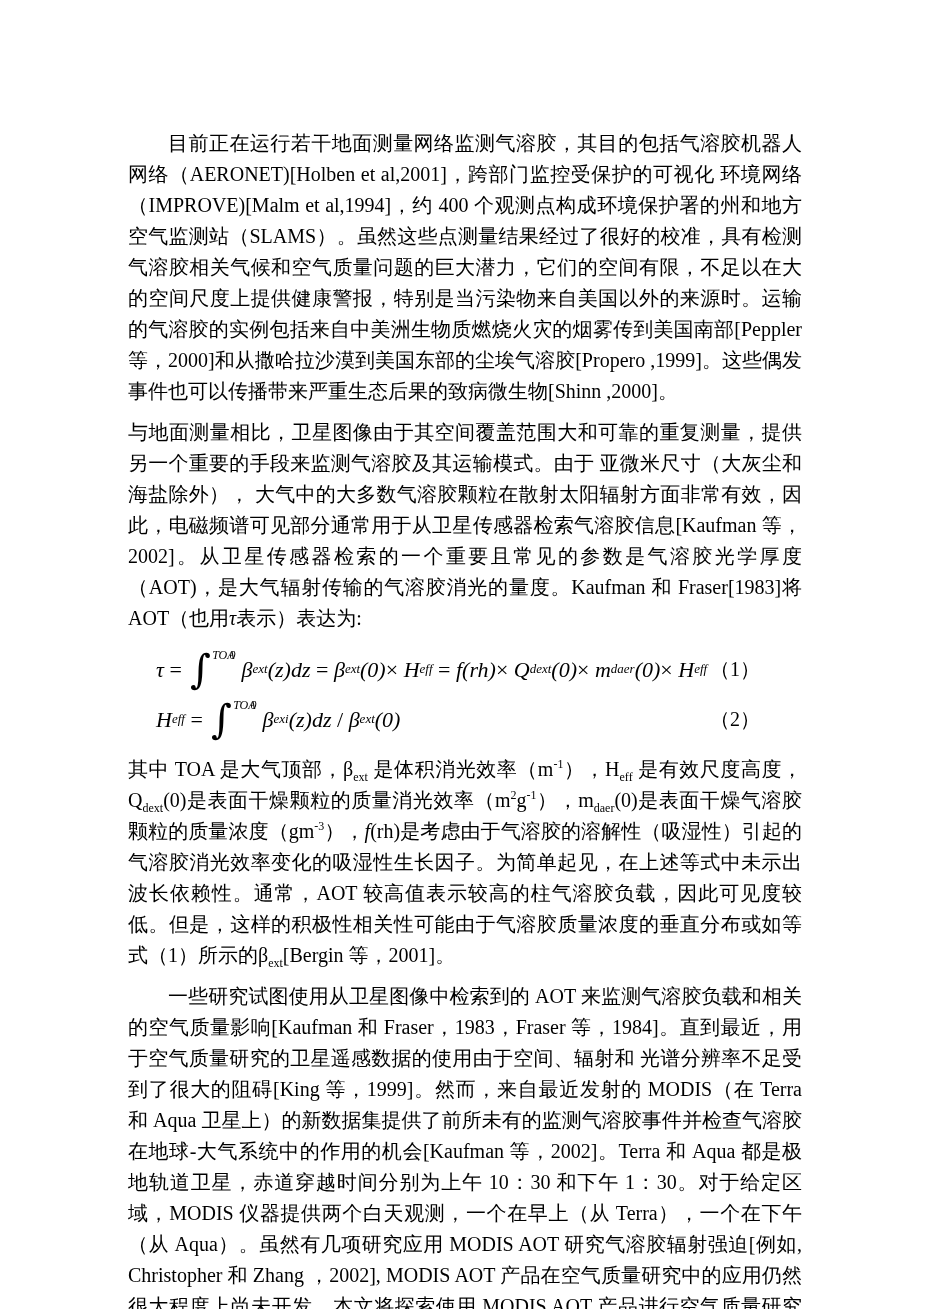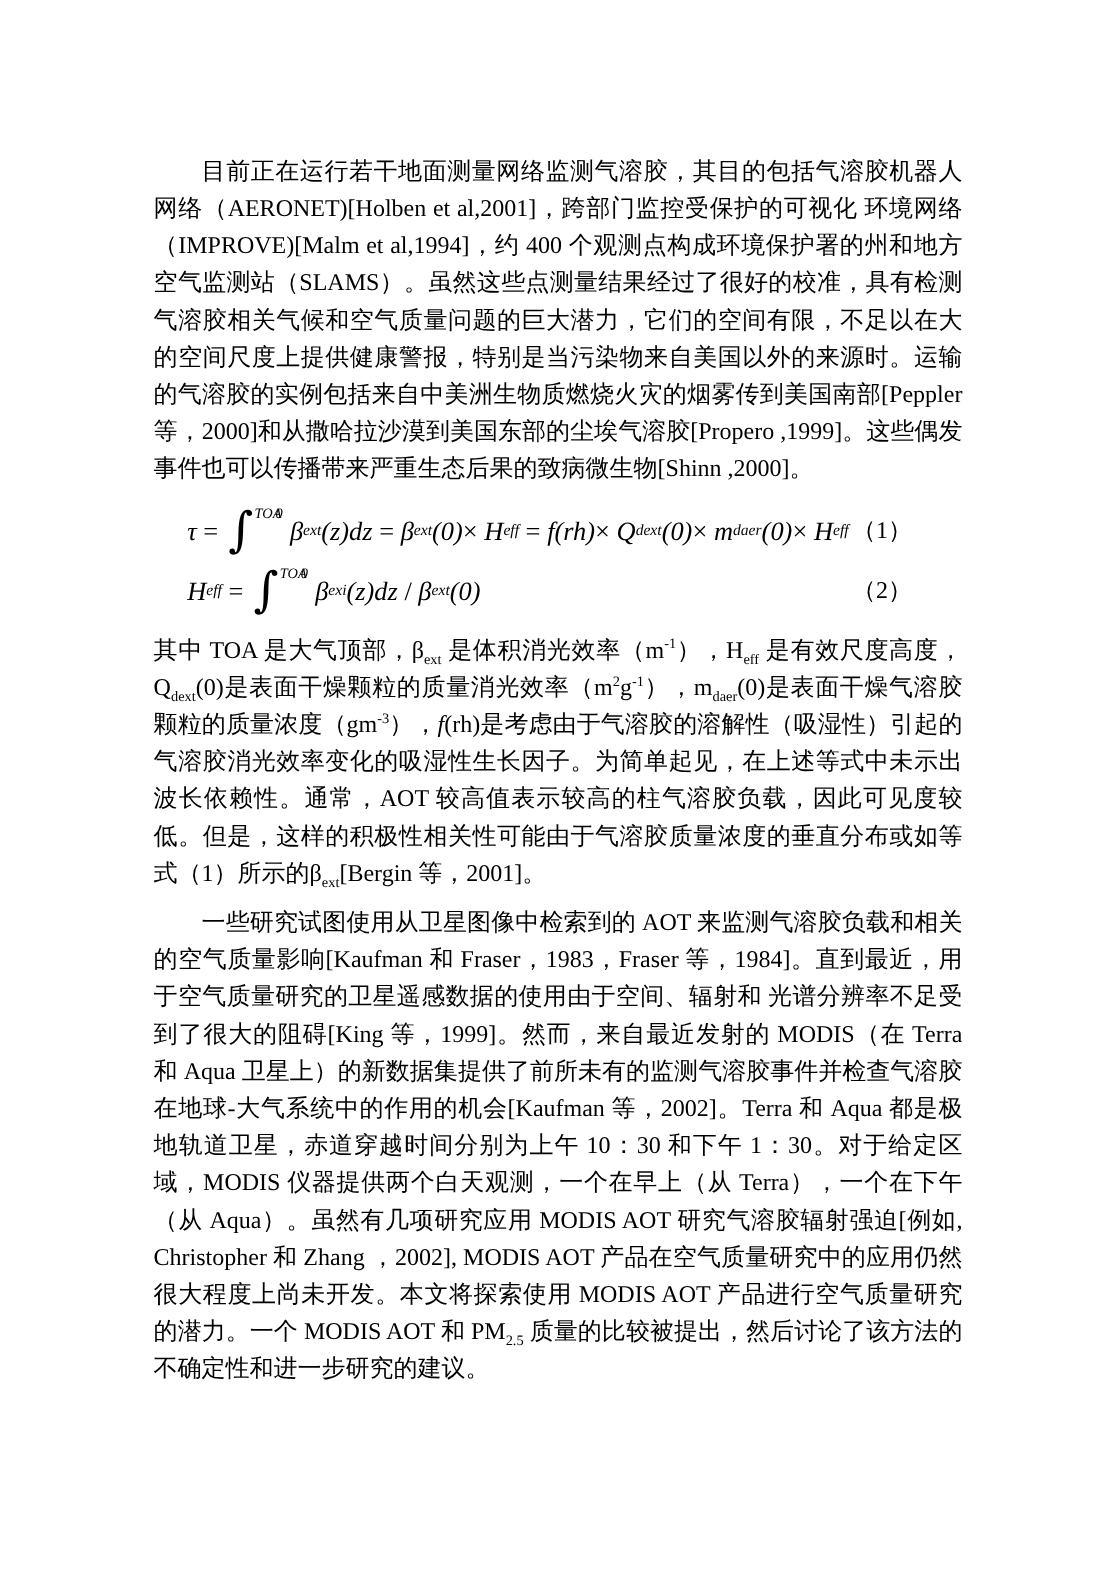"与地面测量相比，卫星图像由于其空间覆盖范围大和可靠的重复测量，提供另一个重要的手" p.para { html: none -> <p>与地面测量相比，卫星图像由于其空间覆盖范围大和可靠的重复测量，提供另一个重要的手段来监测气溶胶及其运输模式。由于 亚微米尺寸（大灰尘和海盐除外）， 大气中的大多数气溶胶颗粒在散射太阳辐射方面非常有效，因此，电磁频谱可见部分通常用于从卫星传感器检索气溶胶信息[Kaufman 等，2002]。从卫星传感器检索的一个重要且常见的参数是气溶胶光学厚度（AOT)，是大气辐射传输的气溶胶消光的量度。Kaufman 和 Fraser[1983]将 AOT（也用<span>τ</span>表示）表达为:</p> }
